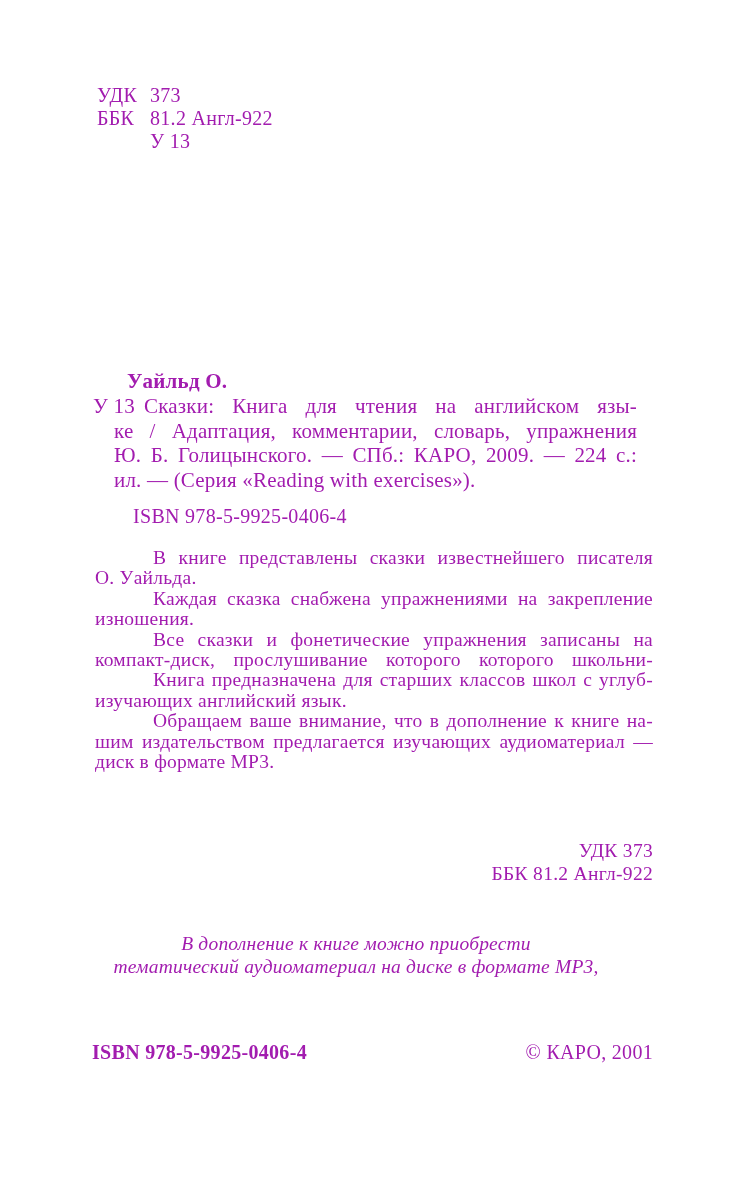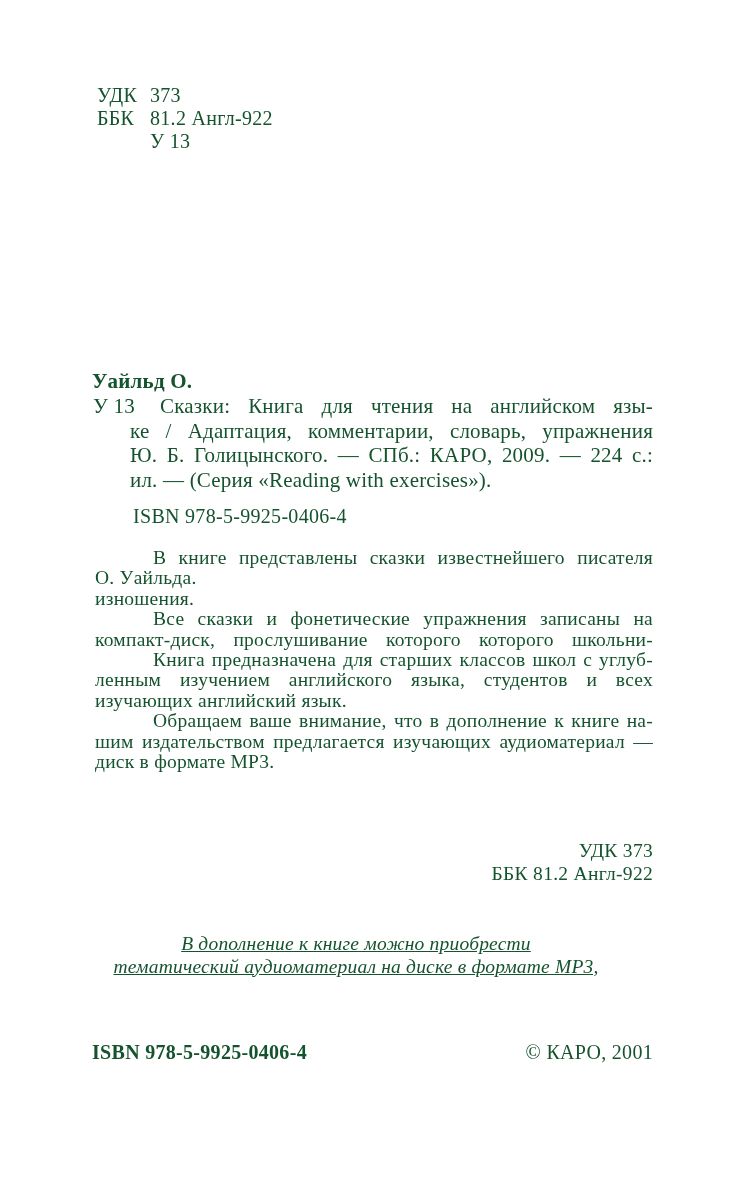"УДК" .page { color: #14532d -> #a21caf }
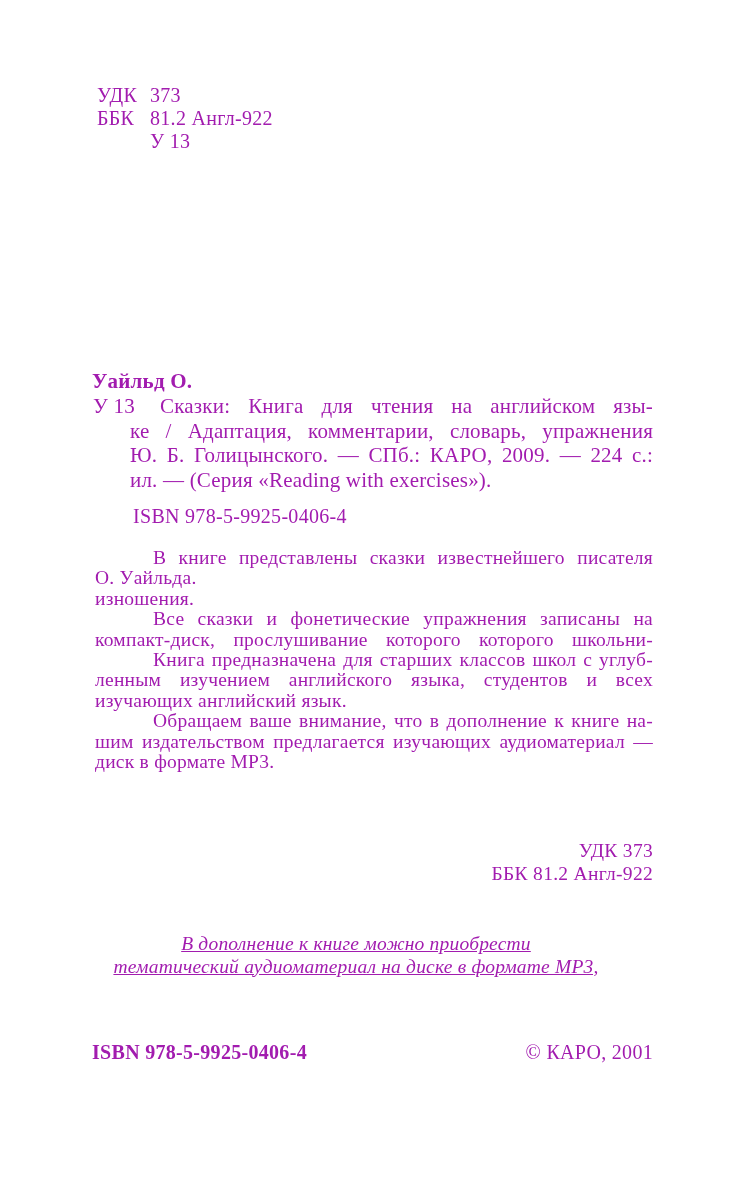"Уайльд О." .entry-author { margin-left: none -> 35px }
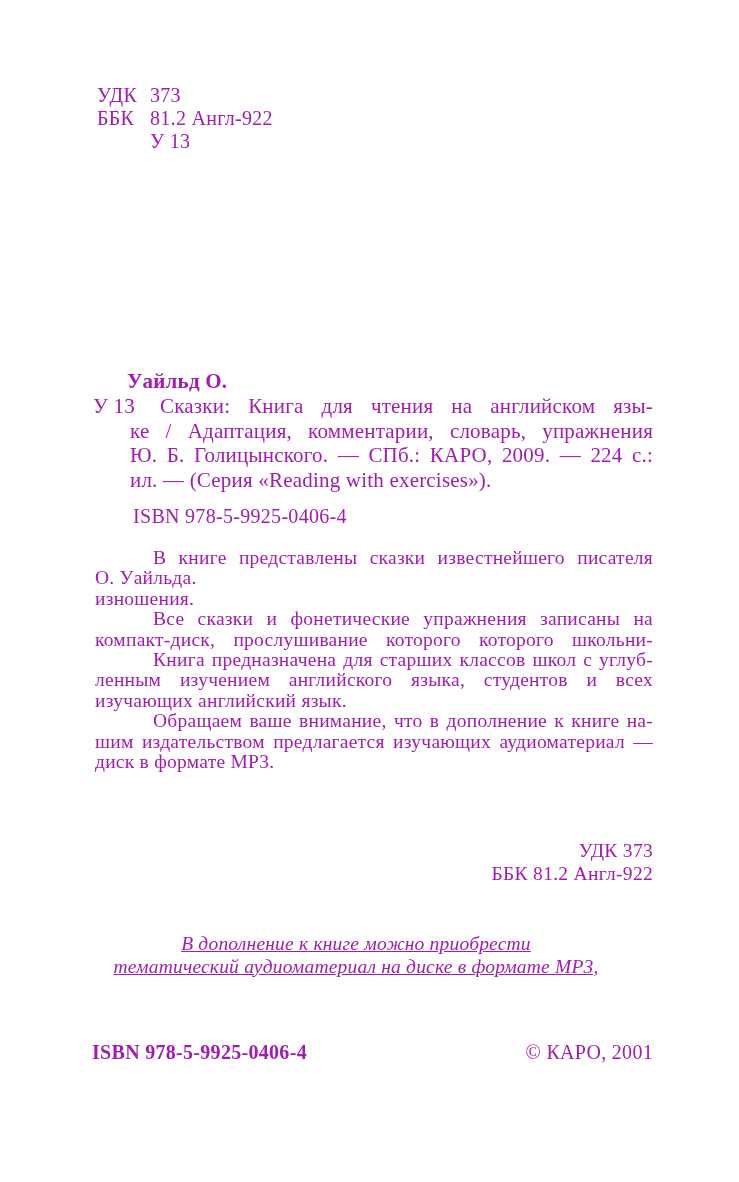"Сказки: Книга для чтения на" .entry-lines { margin-left: 38px -> 22px }
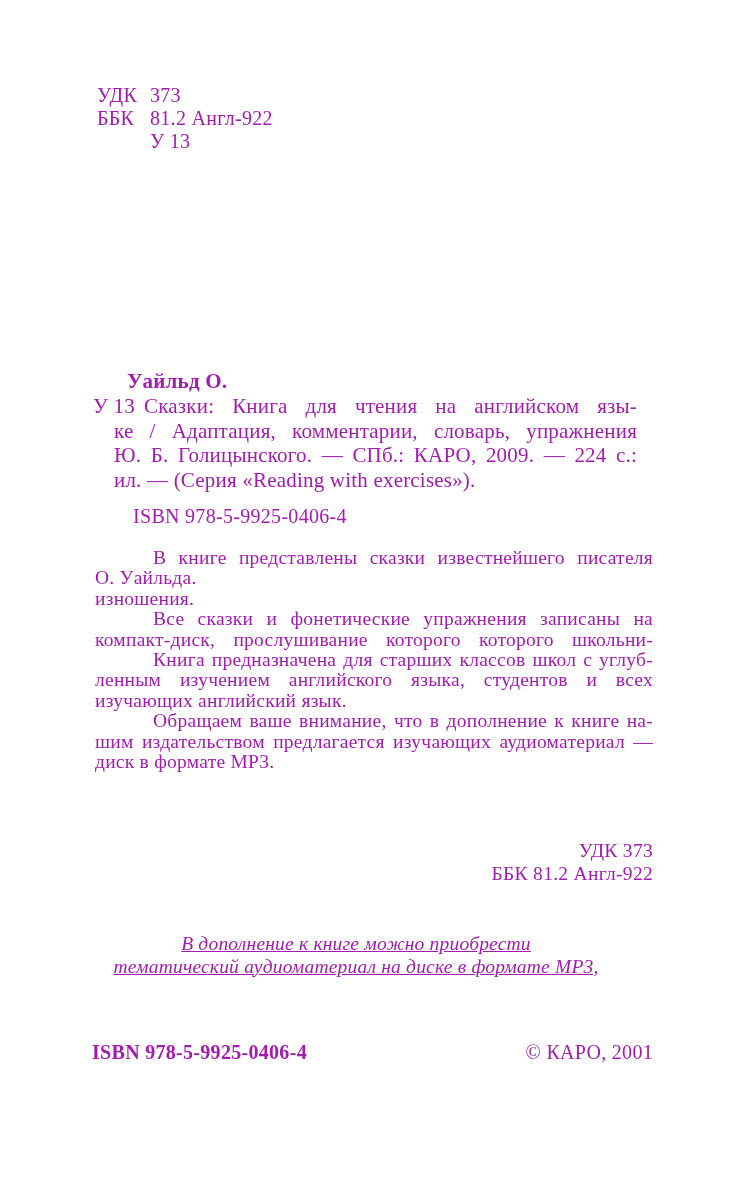"Каждая сказка снабжена упражнениями на" div.jline { html: none -> <div>Каждая сказка снабжена упражнениями на закрепление</div> }
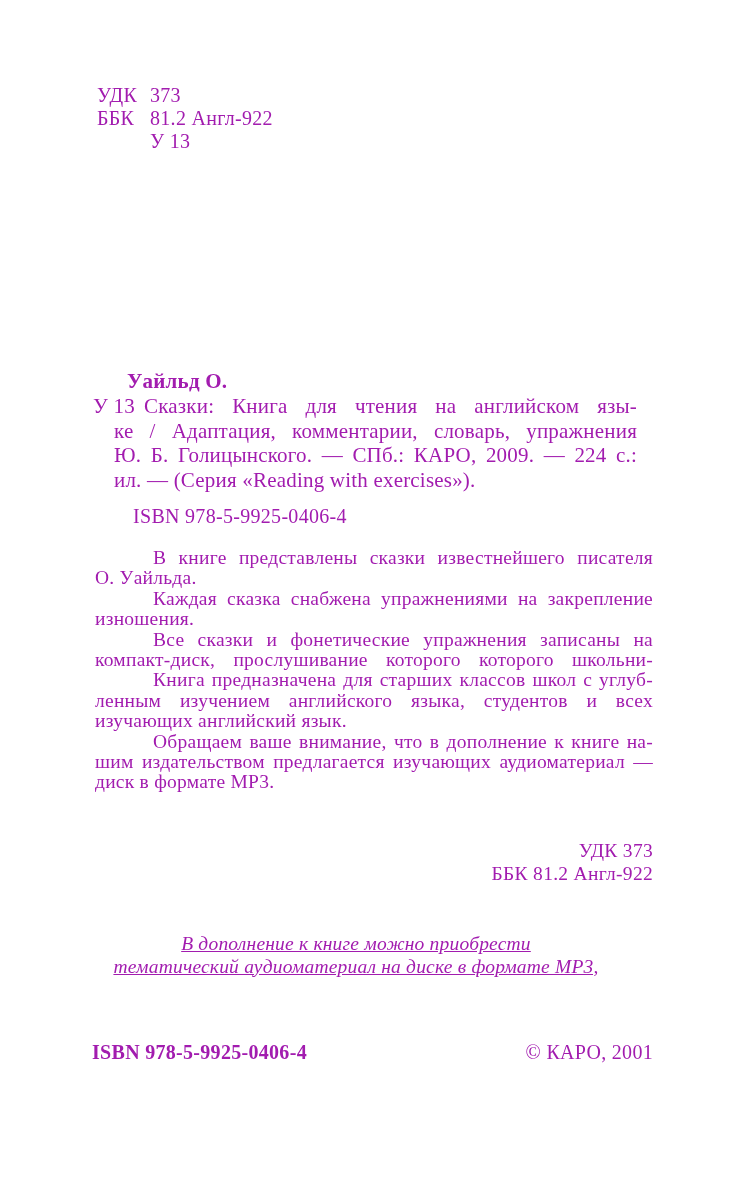"ленным изучением английского языка," div.jline { html: <div>ленным изучением английского языка, студентов и всех</div> -> none }
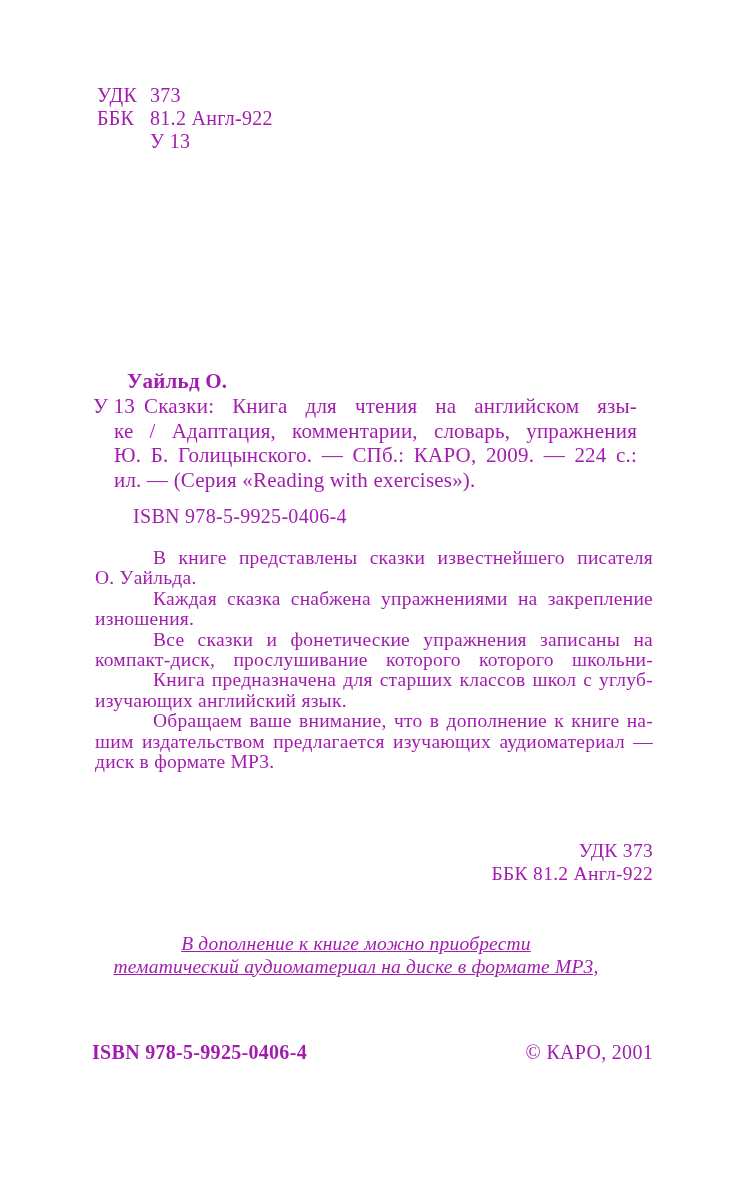"В дополнение к книге можно" .note { text-decoration: underline -> none }
